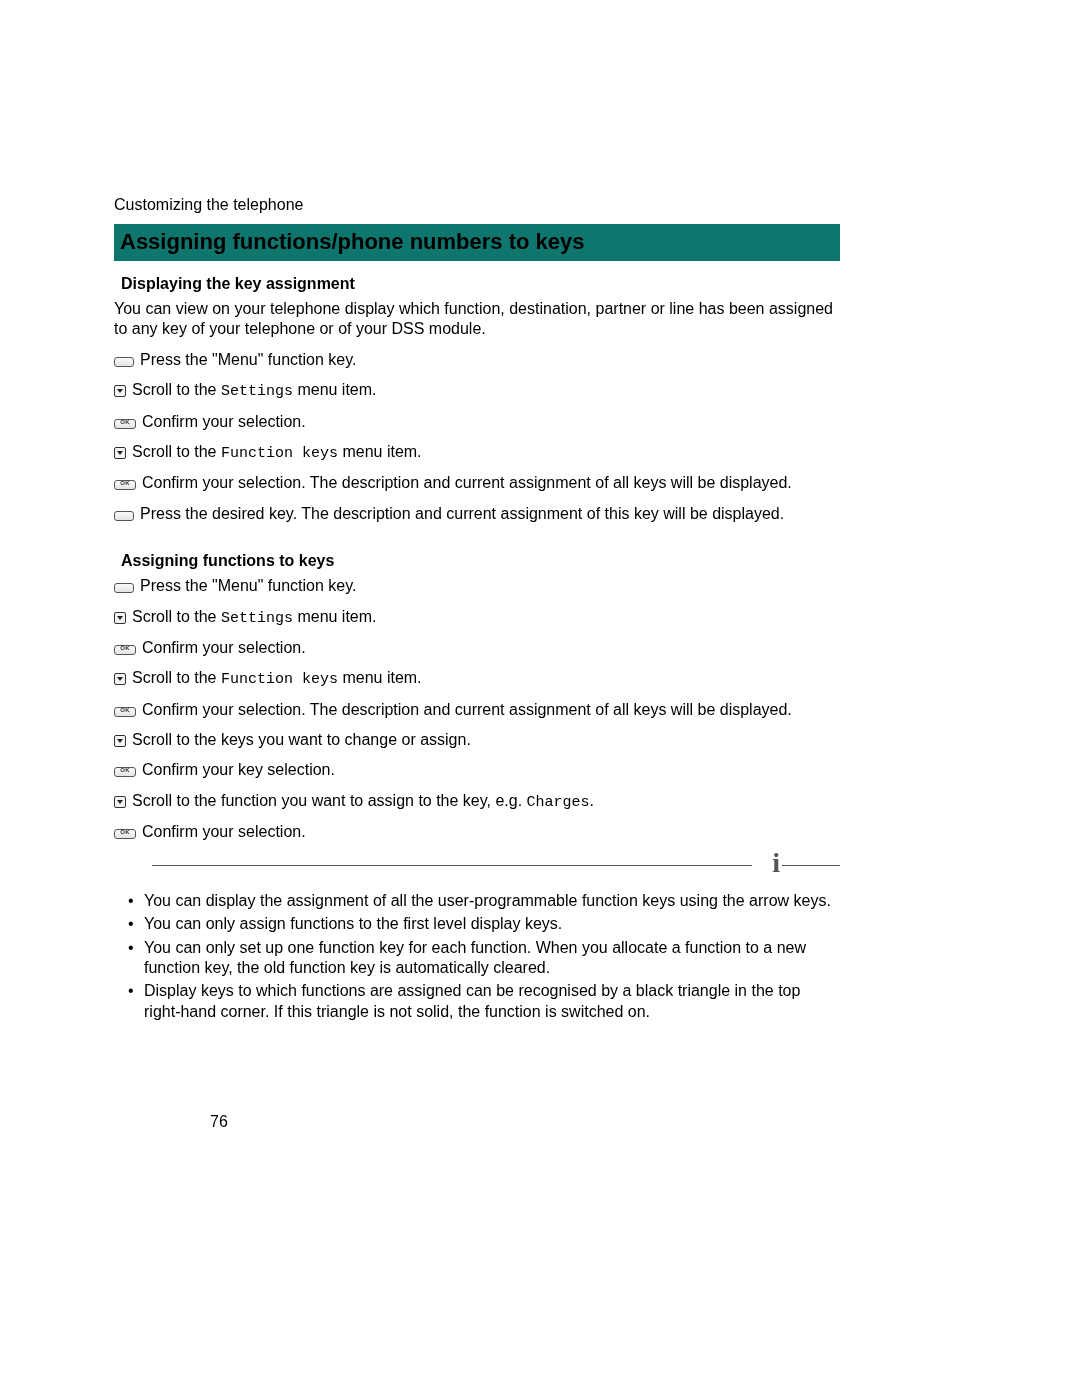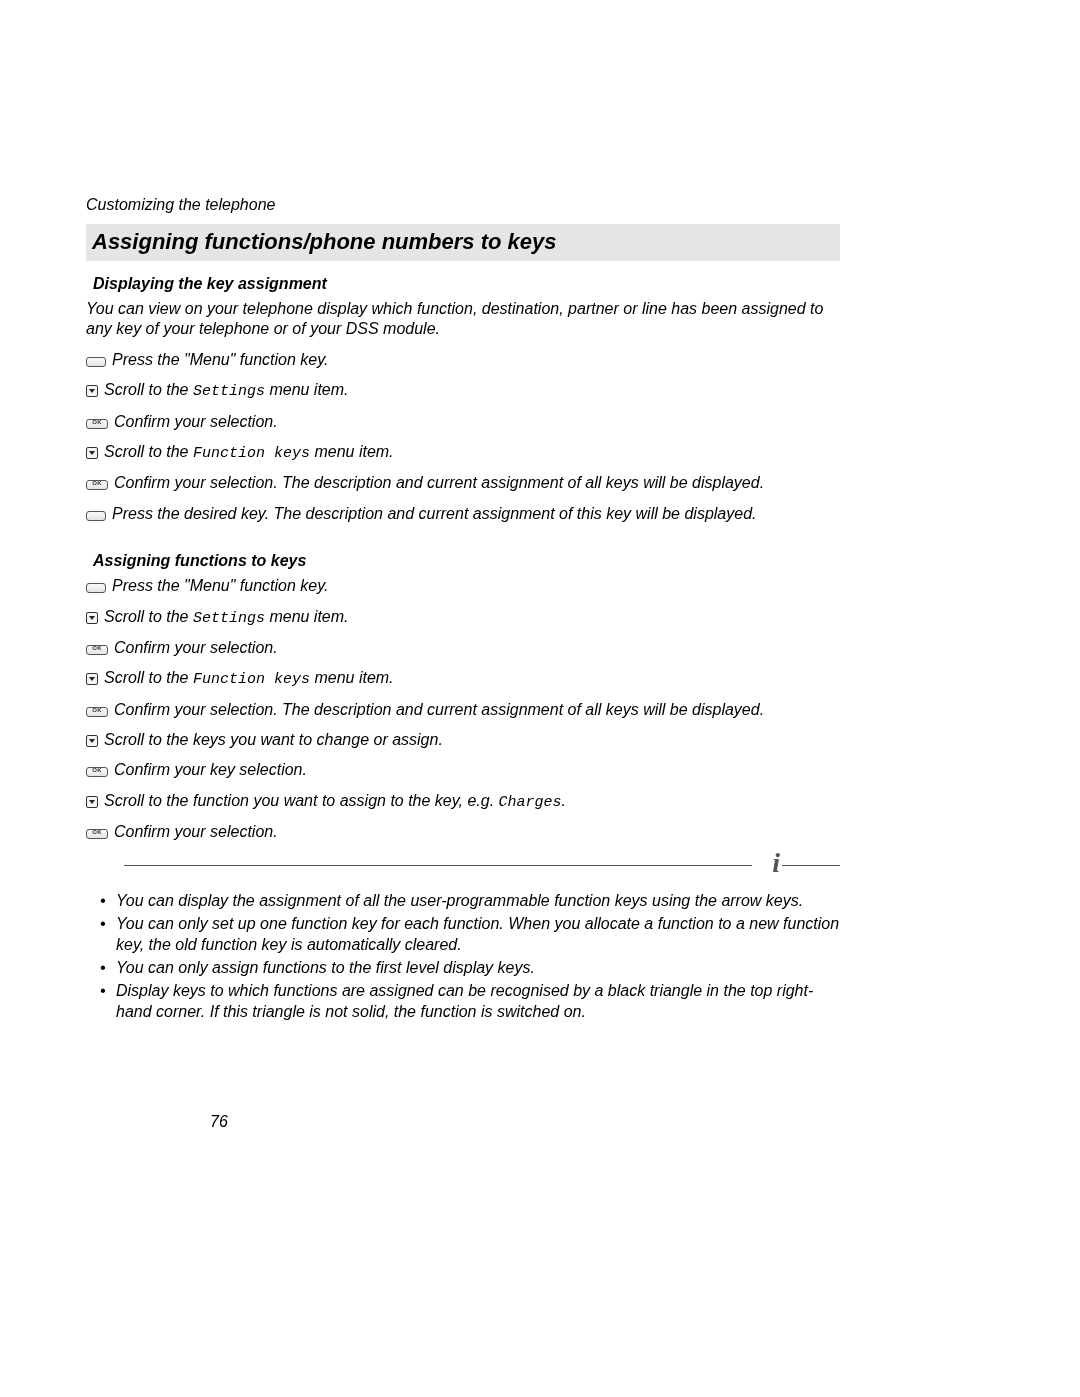"Customizing the telephone" .page { font-style: italic -> none; padding: 196px 240px 0 86px -> 196px 240px 0 114px }
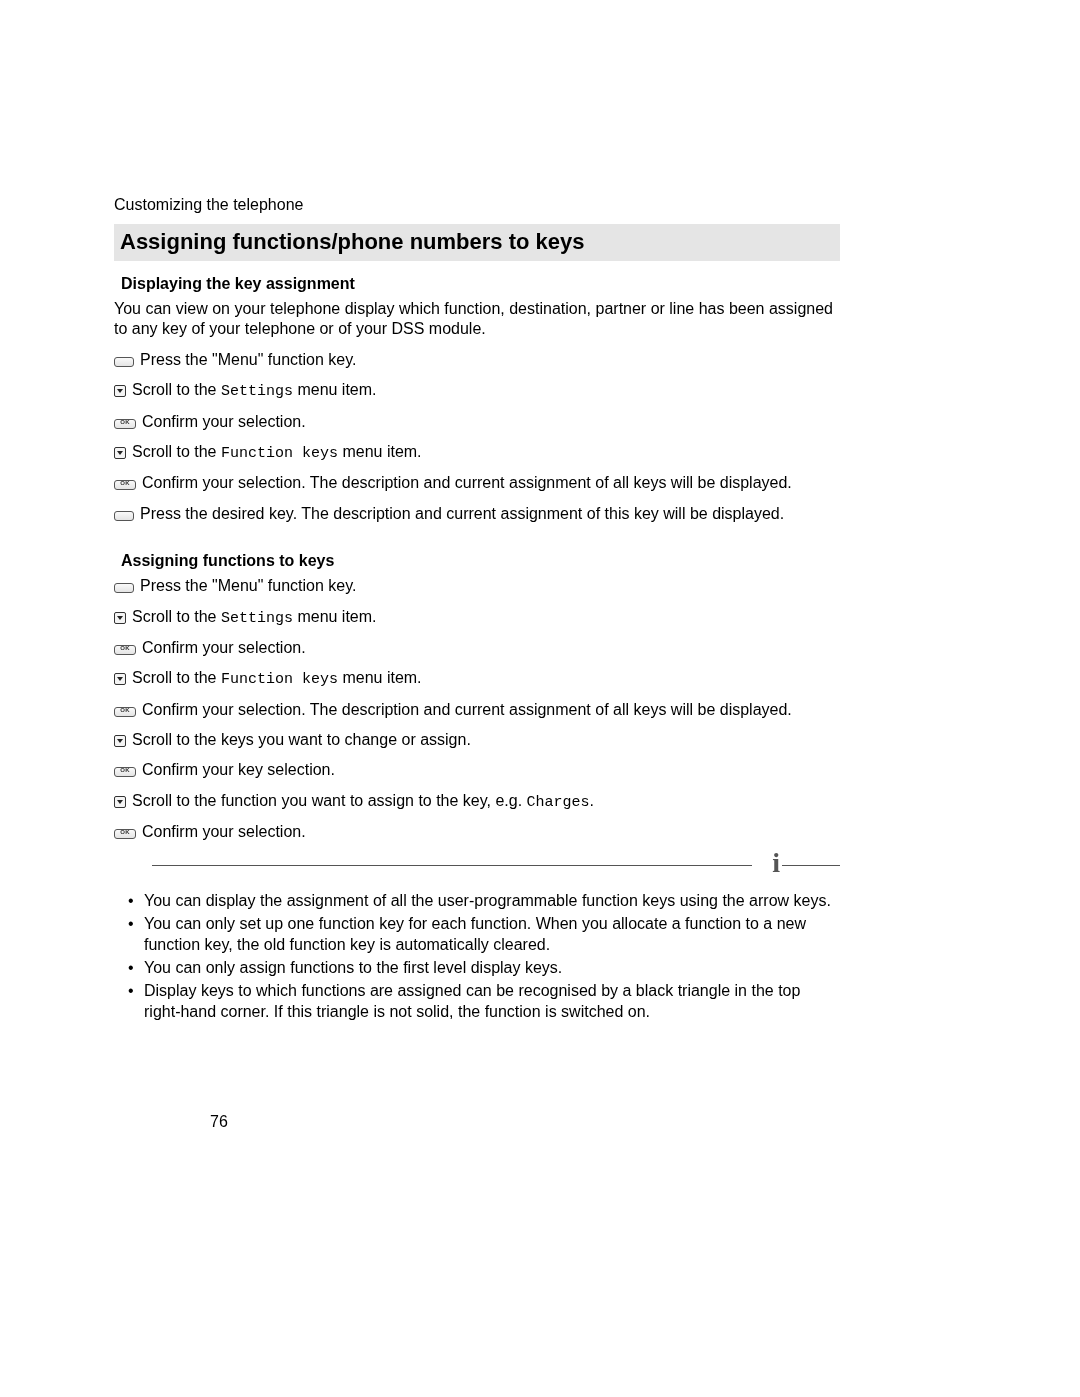"Assigning functions/phone numbers to" .title-bar { background: #e5e5e5 -> #0f766e }
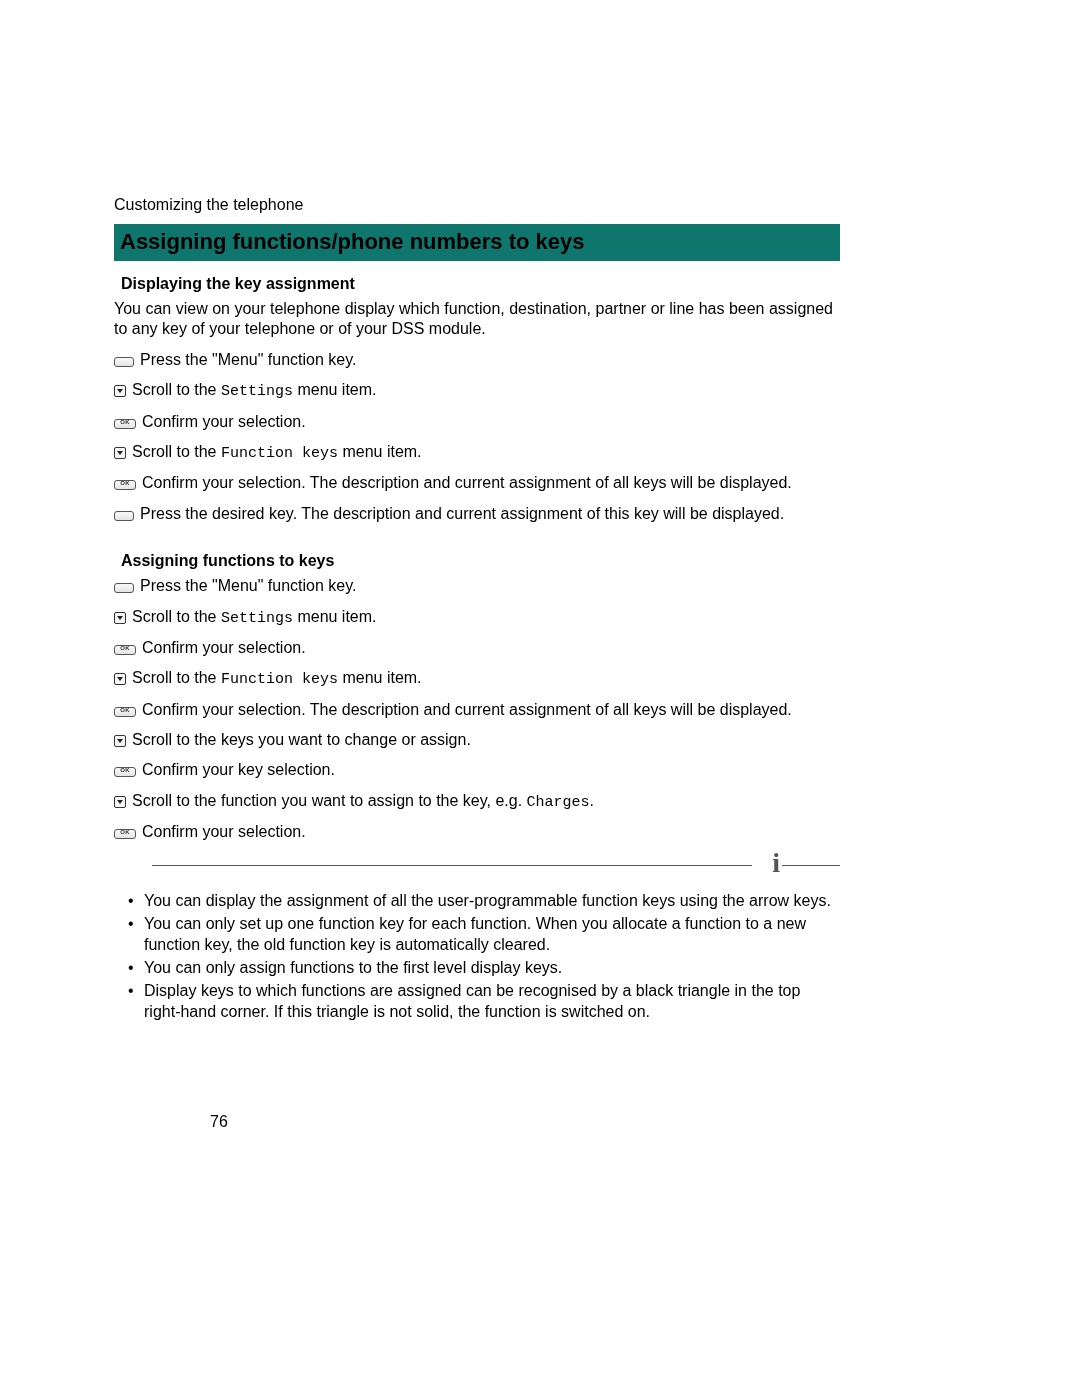"You can only set up" li { order: before "You can only assign functions" -> after "You can only assign functions" }
